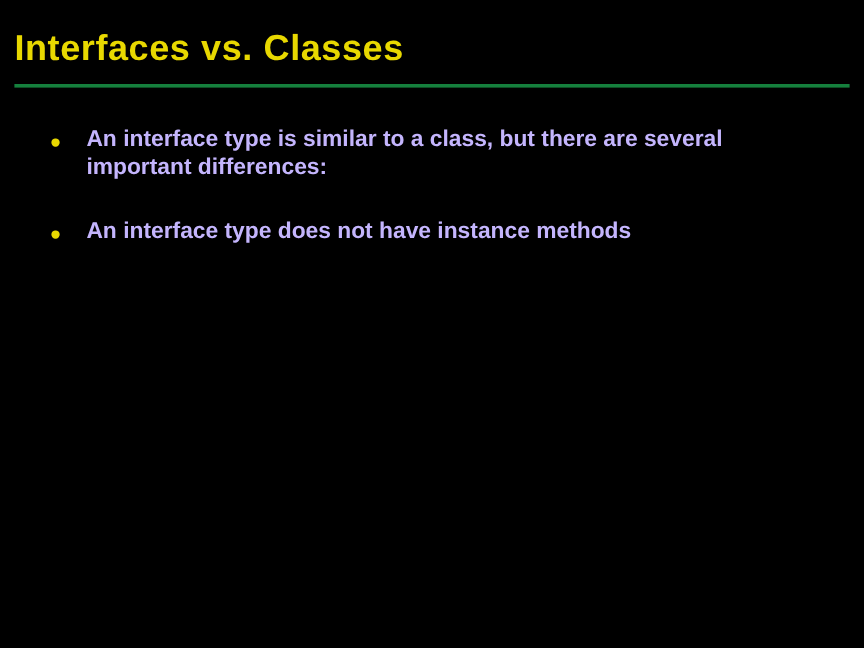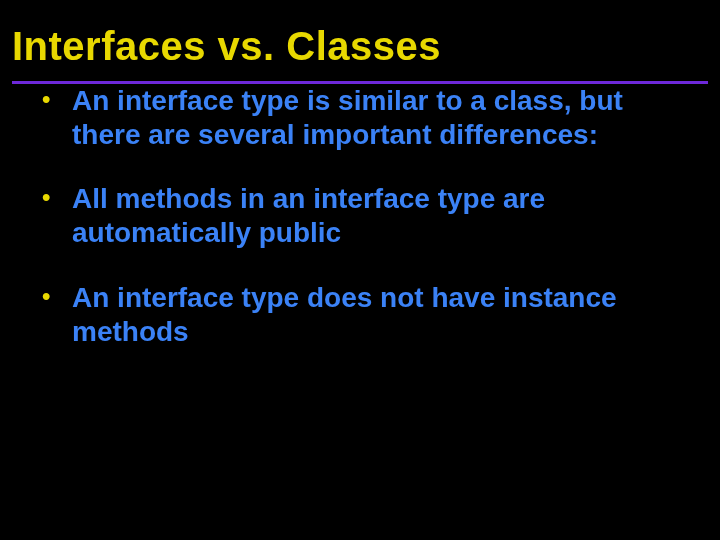"Interfaces vs. Classes" .title { border-bottom: 3px solid #6d28d9 -> 3px solid #15803d; font-size: 40px -> 30px; margin-bottom: none -> 32px }
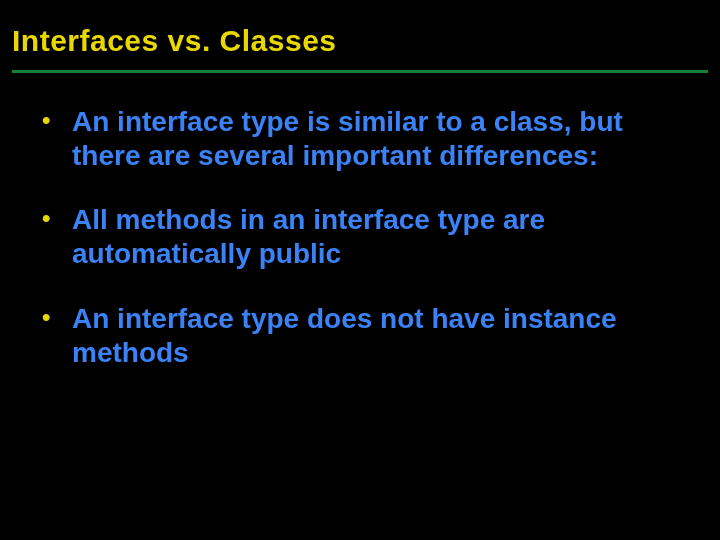"An interface type is similar" li { color: #3b82f6 -> #c4b5fd; font-size: 28px -> 19px }
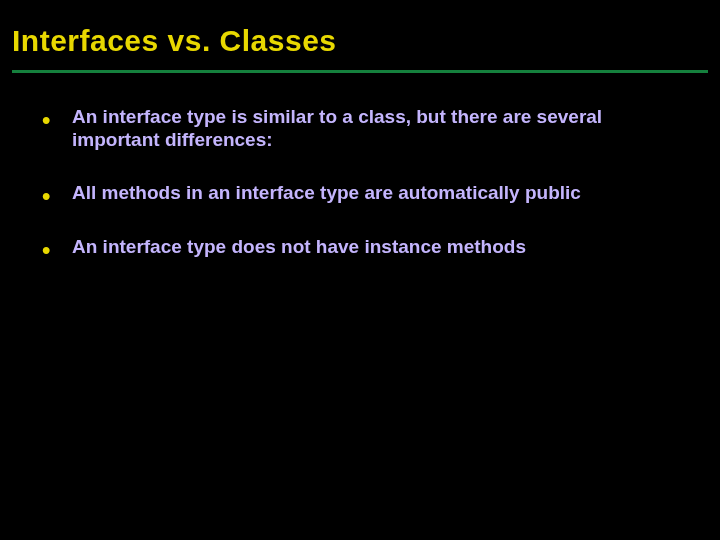"All methods in an interface" li { html: <li>All methods in an interface type are automatically public</li> -> none }
